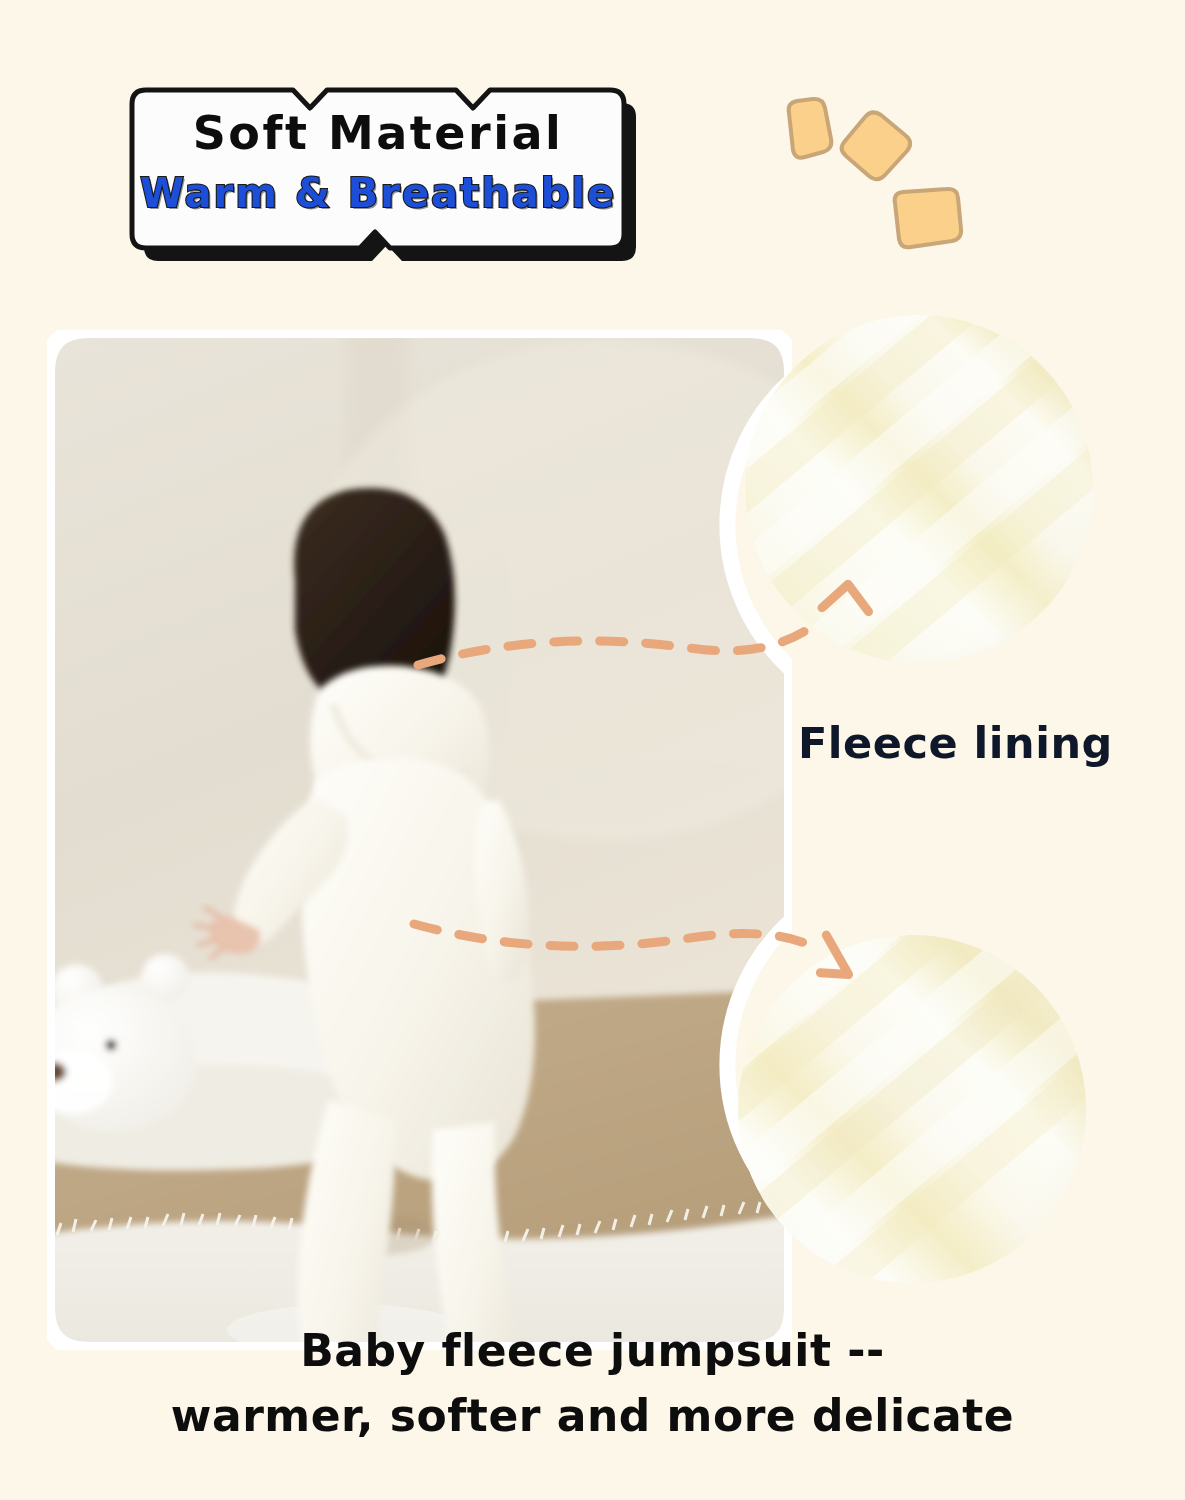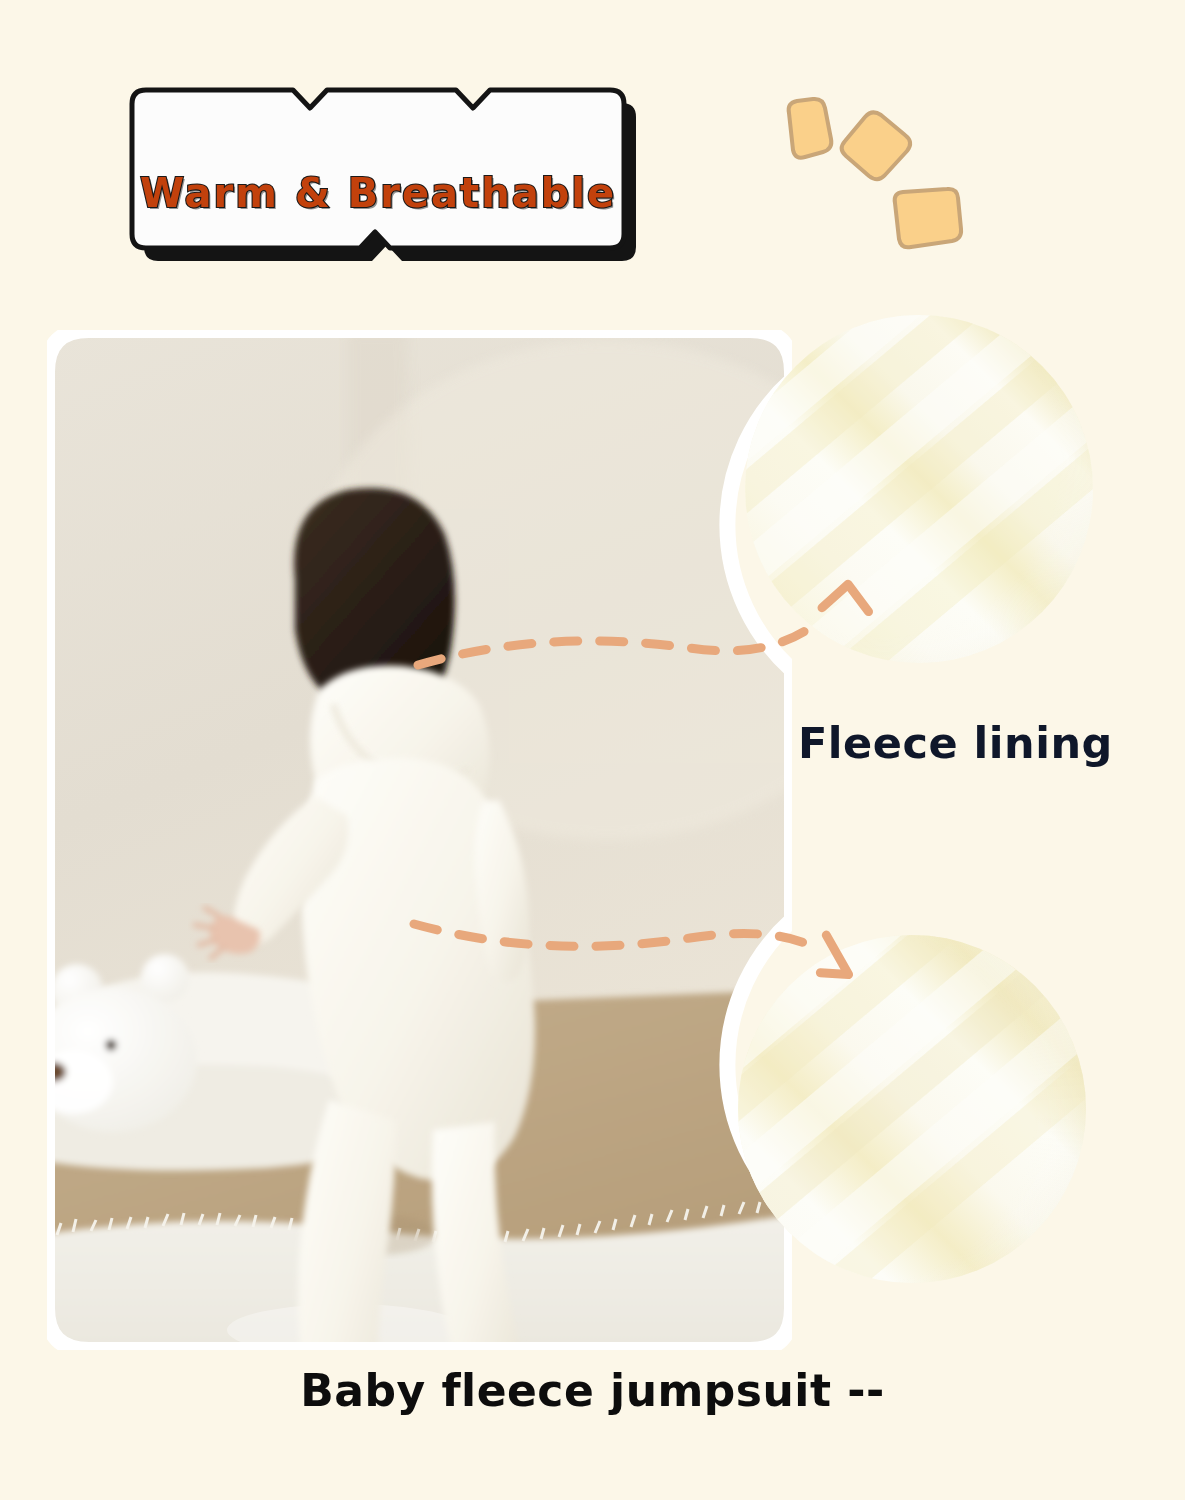"Soft Material" div.badge-title { html: none -> <div>Soft Material</div> }
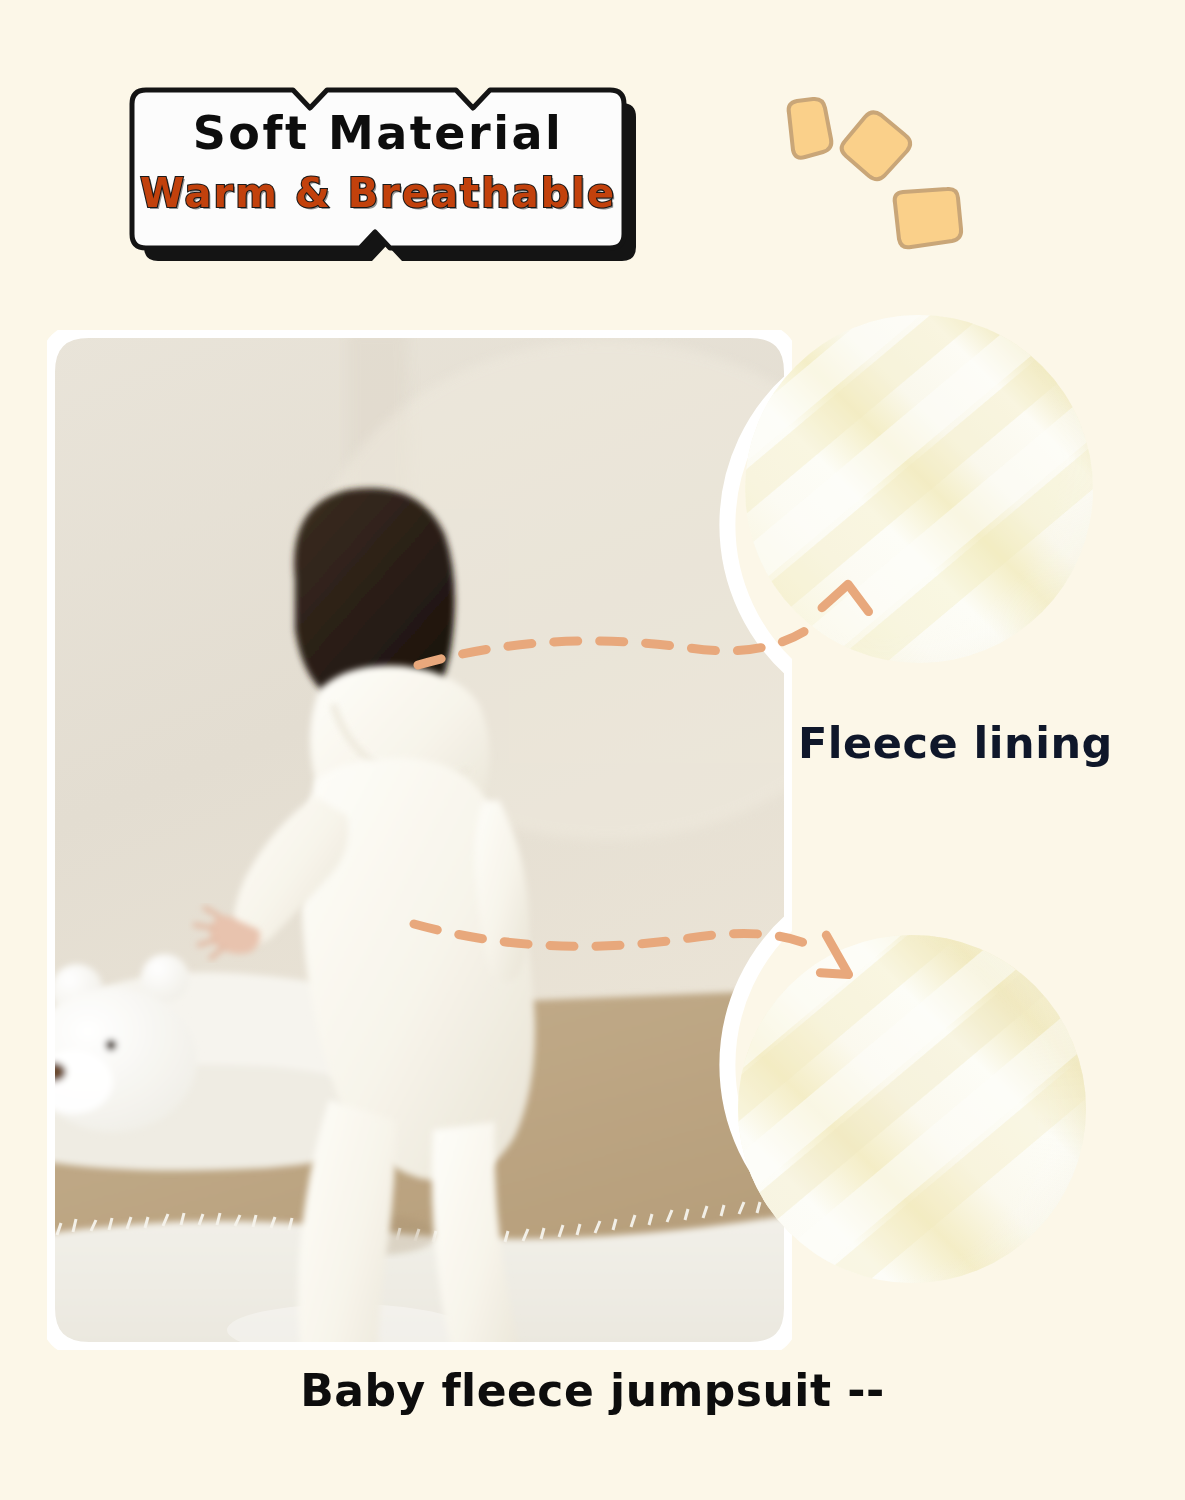"Warm & Breathable" .badge-sub { color: #c2410c -> #1d4ed8 }
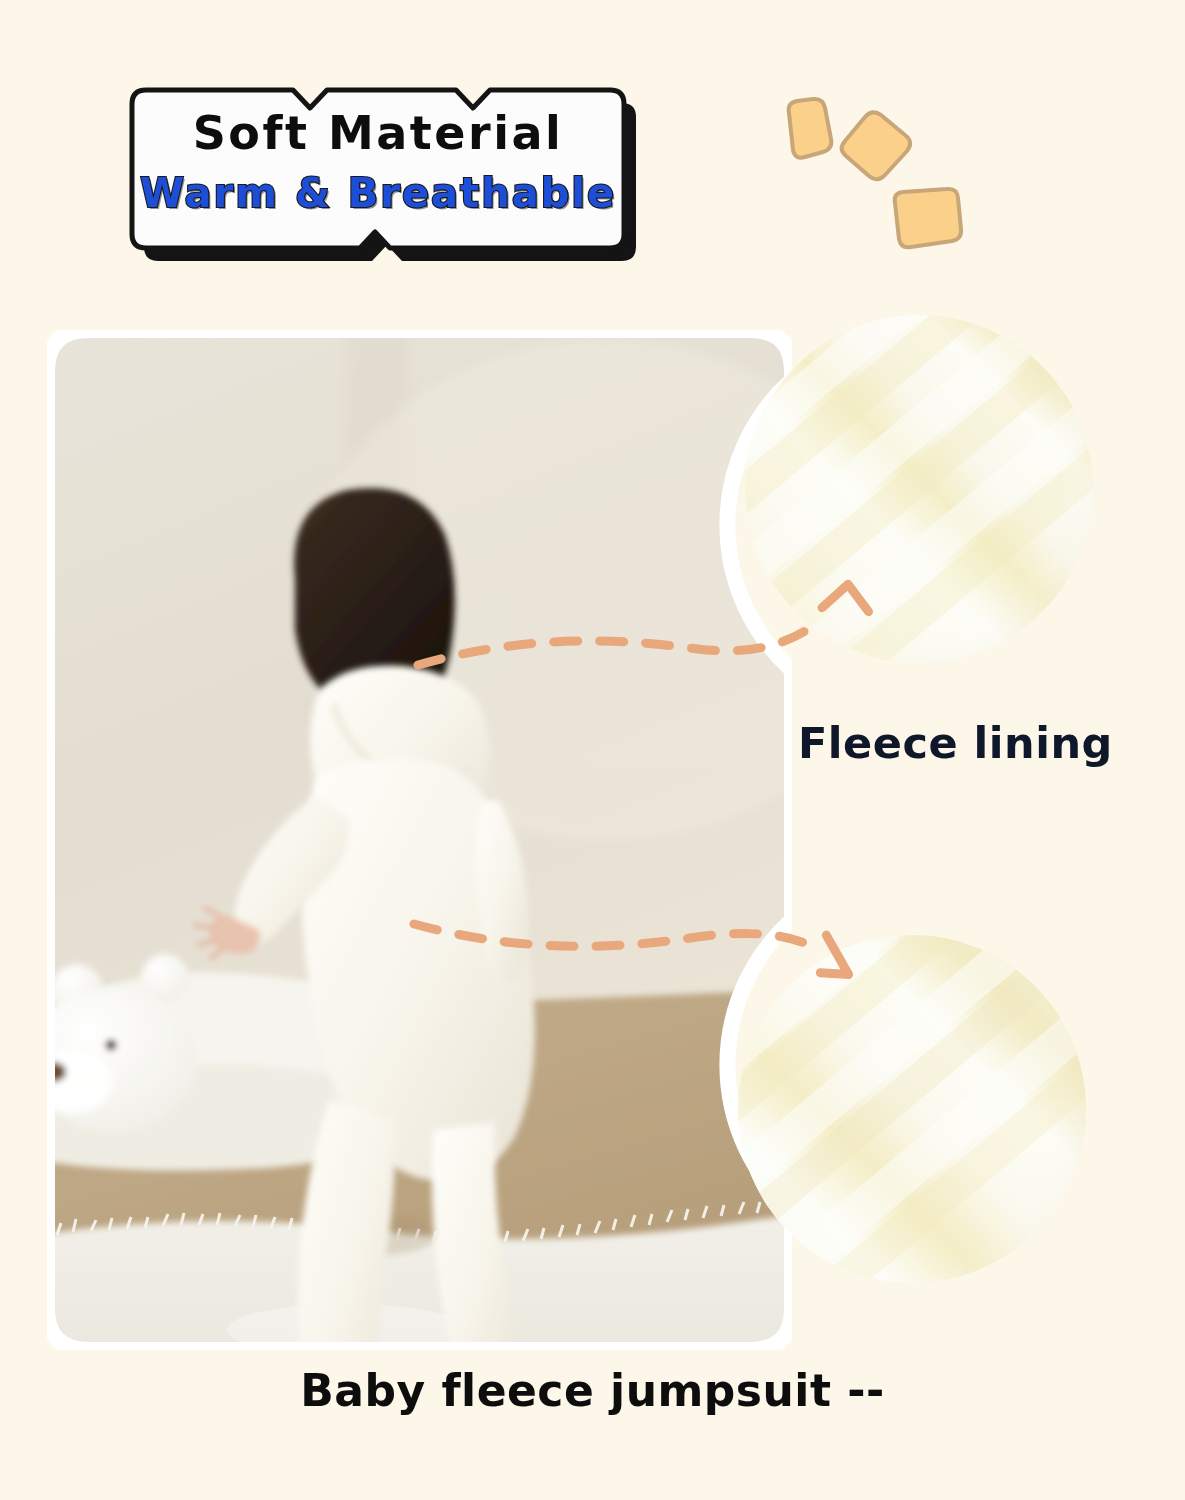"Baby fleece jumpsuit --" #caption .cap-line { margin-top: 40px -> none }
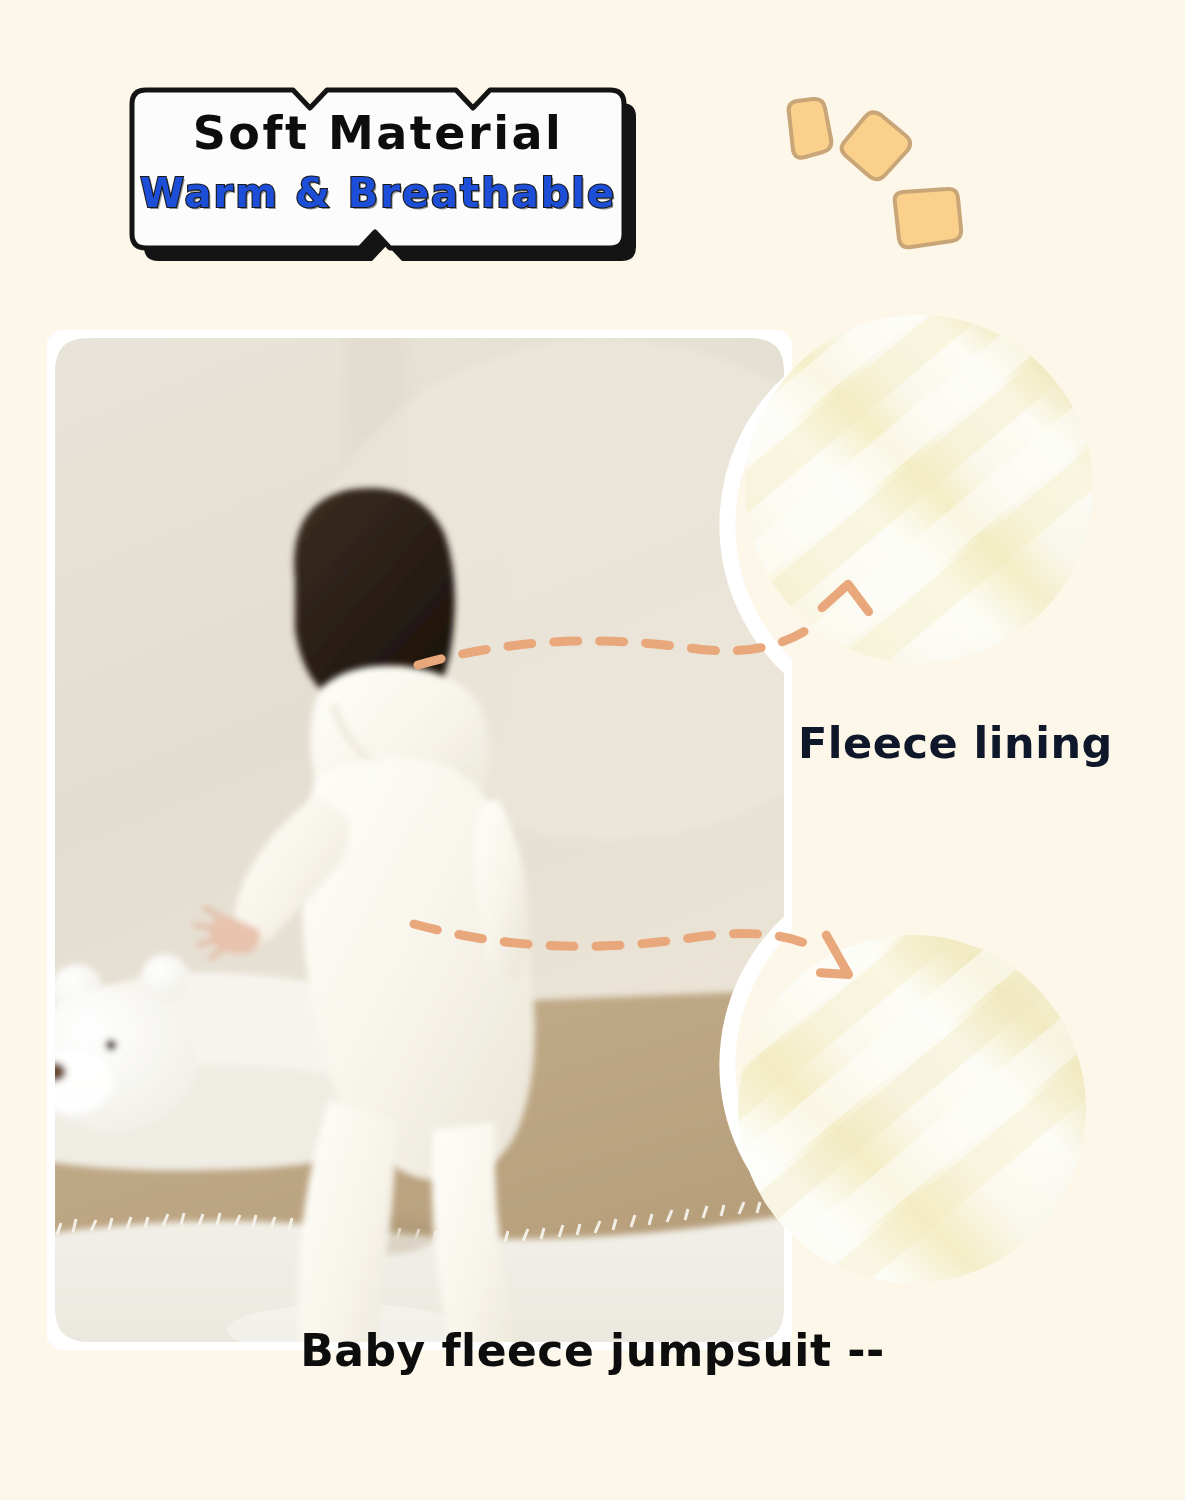"warmer, softer and more delicate" span.cap-line { html: none -> <span>warmer, softer and more delicate</span> }
